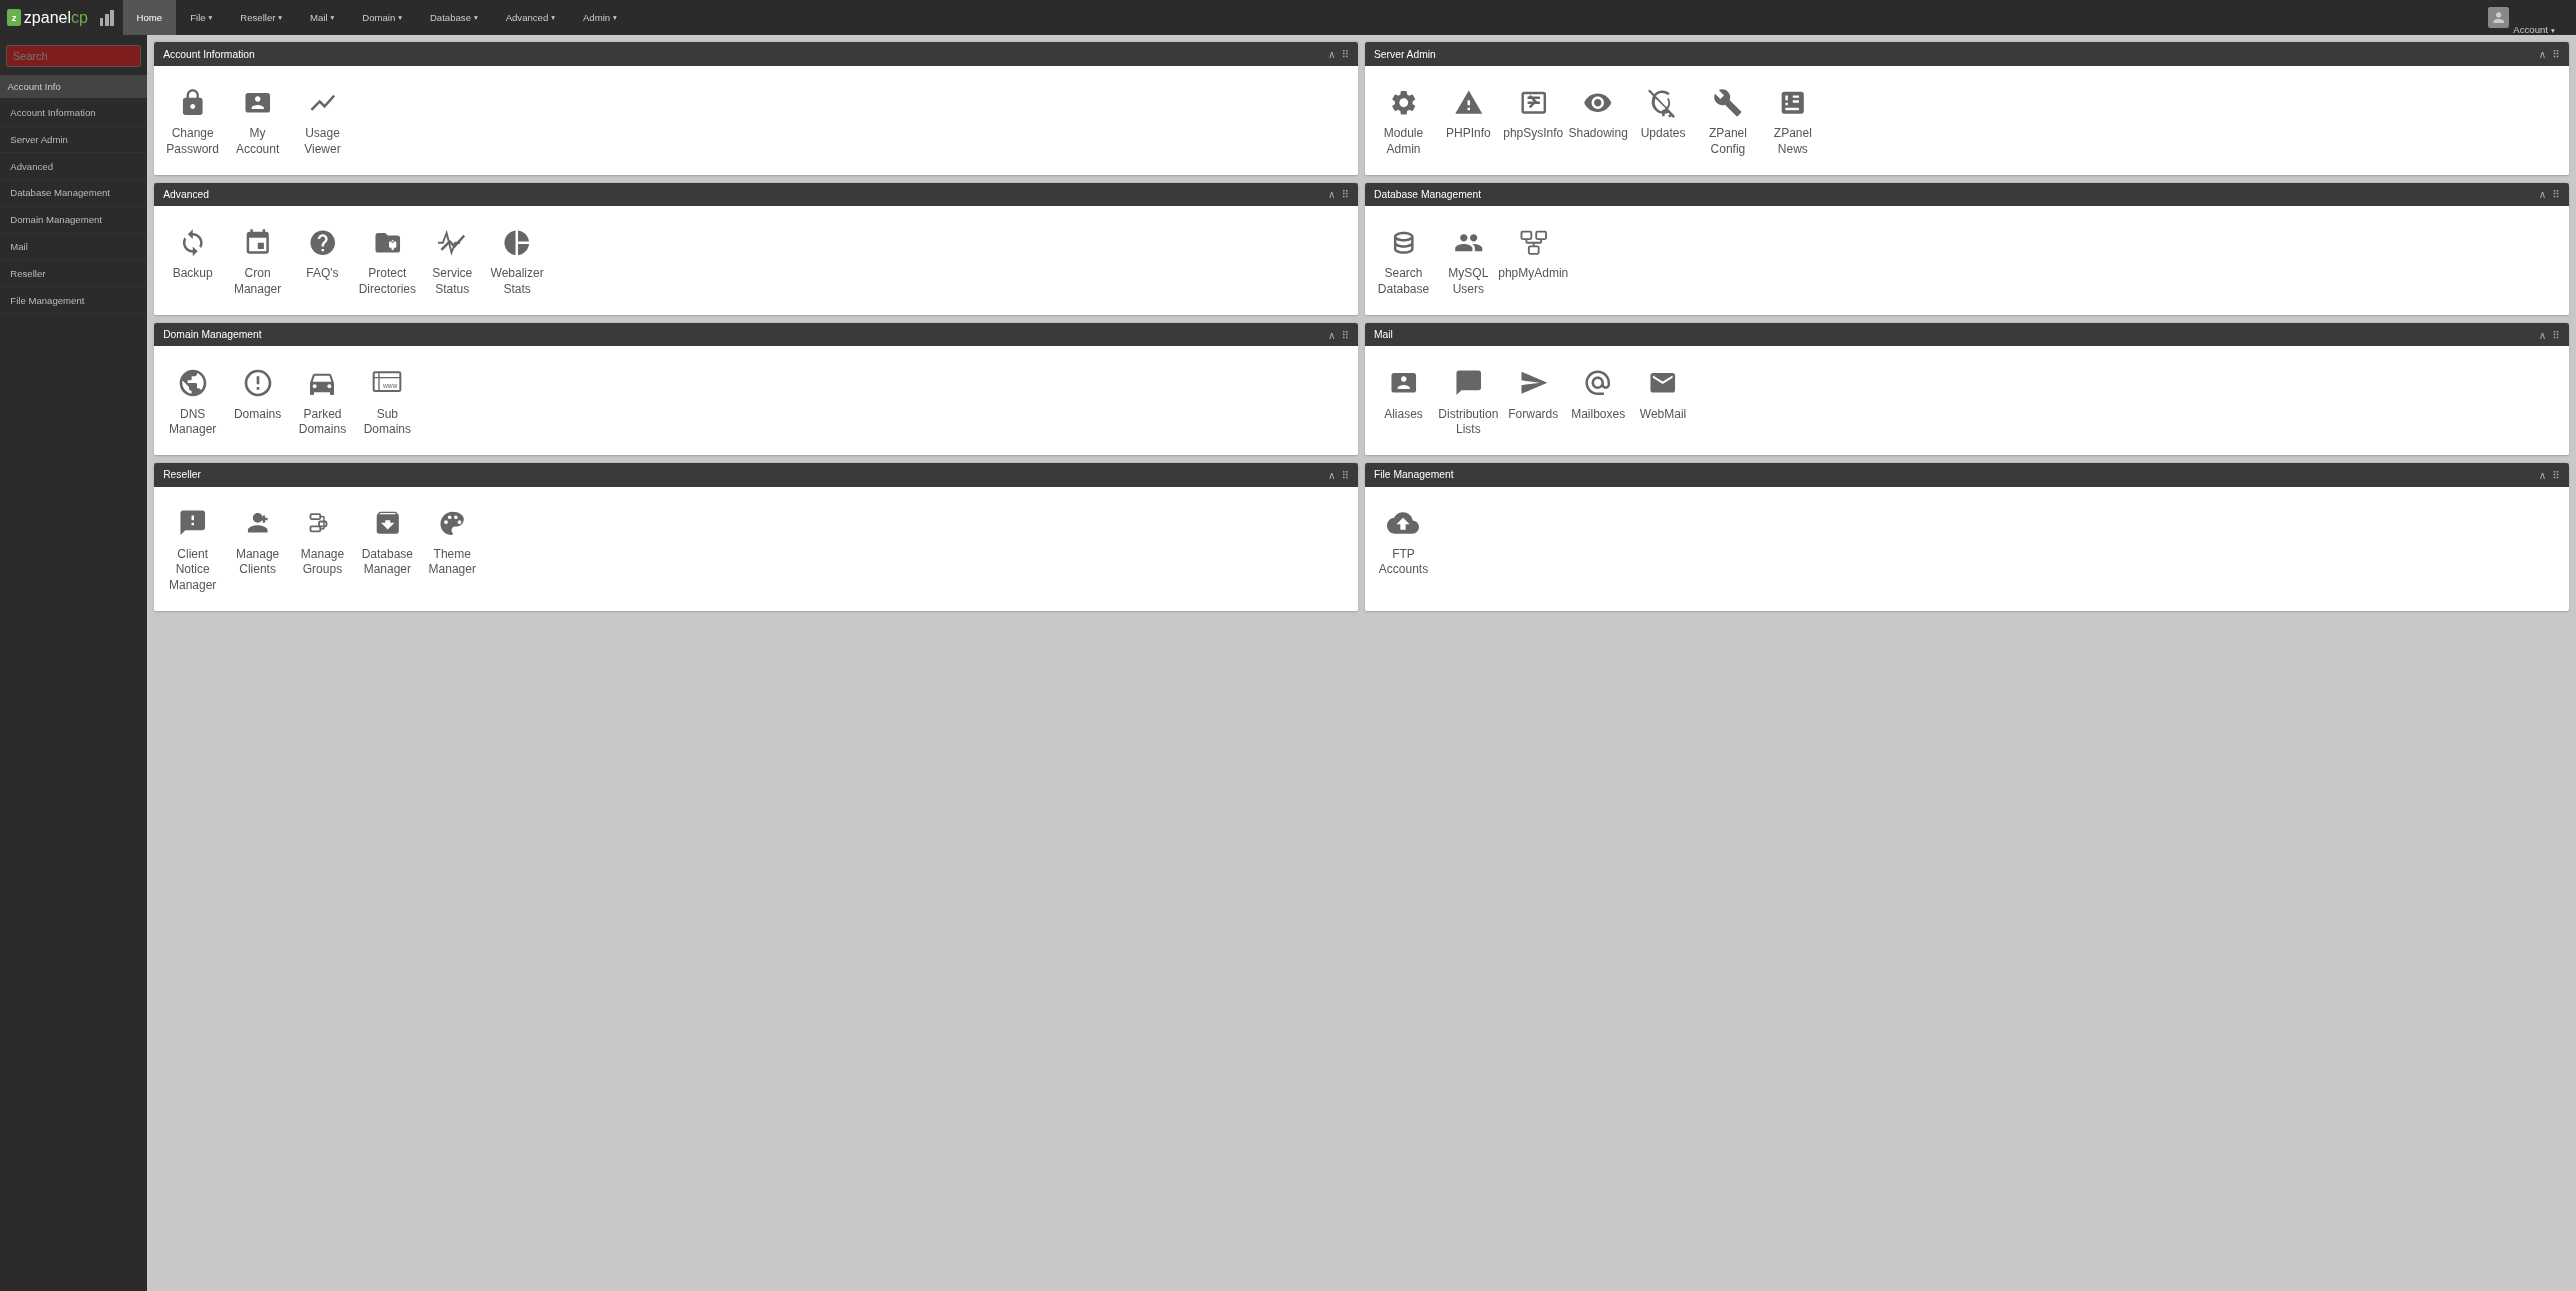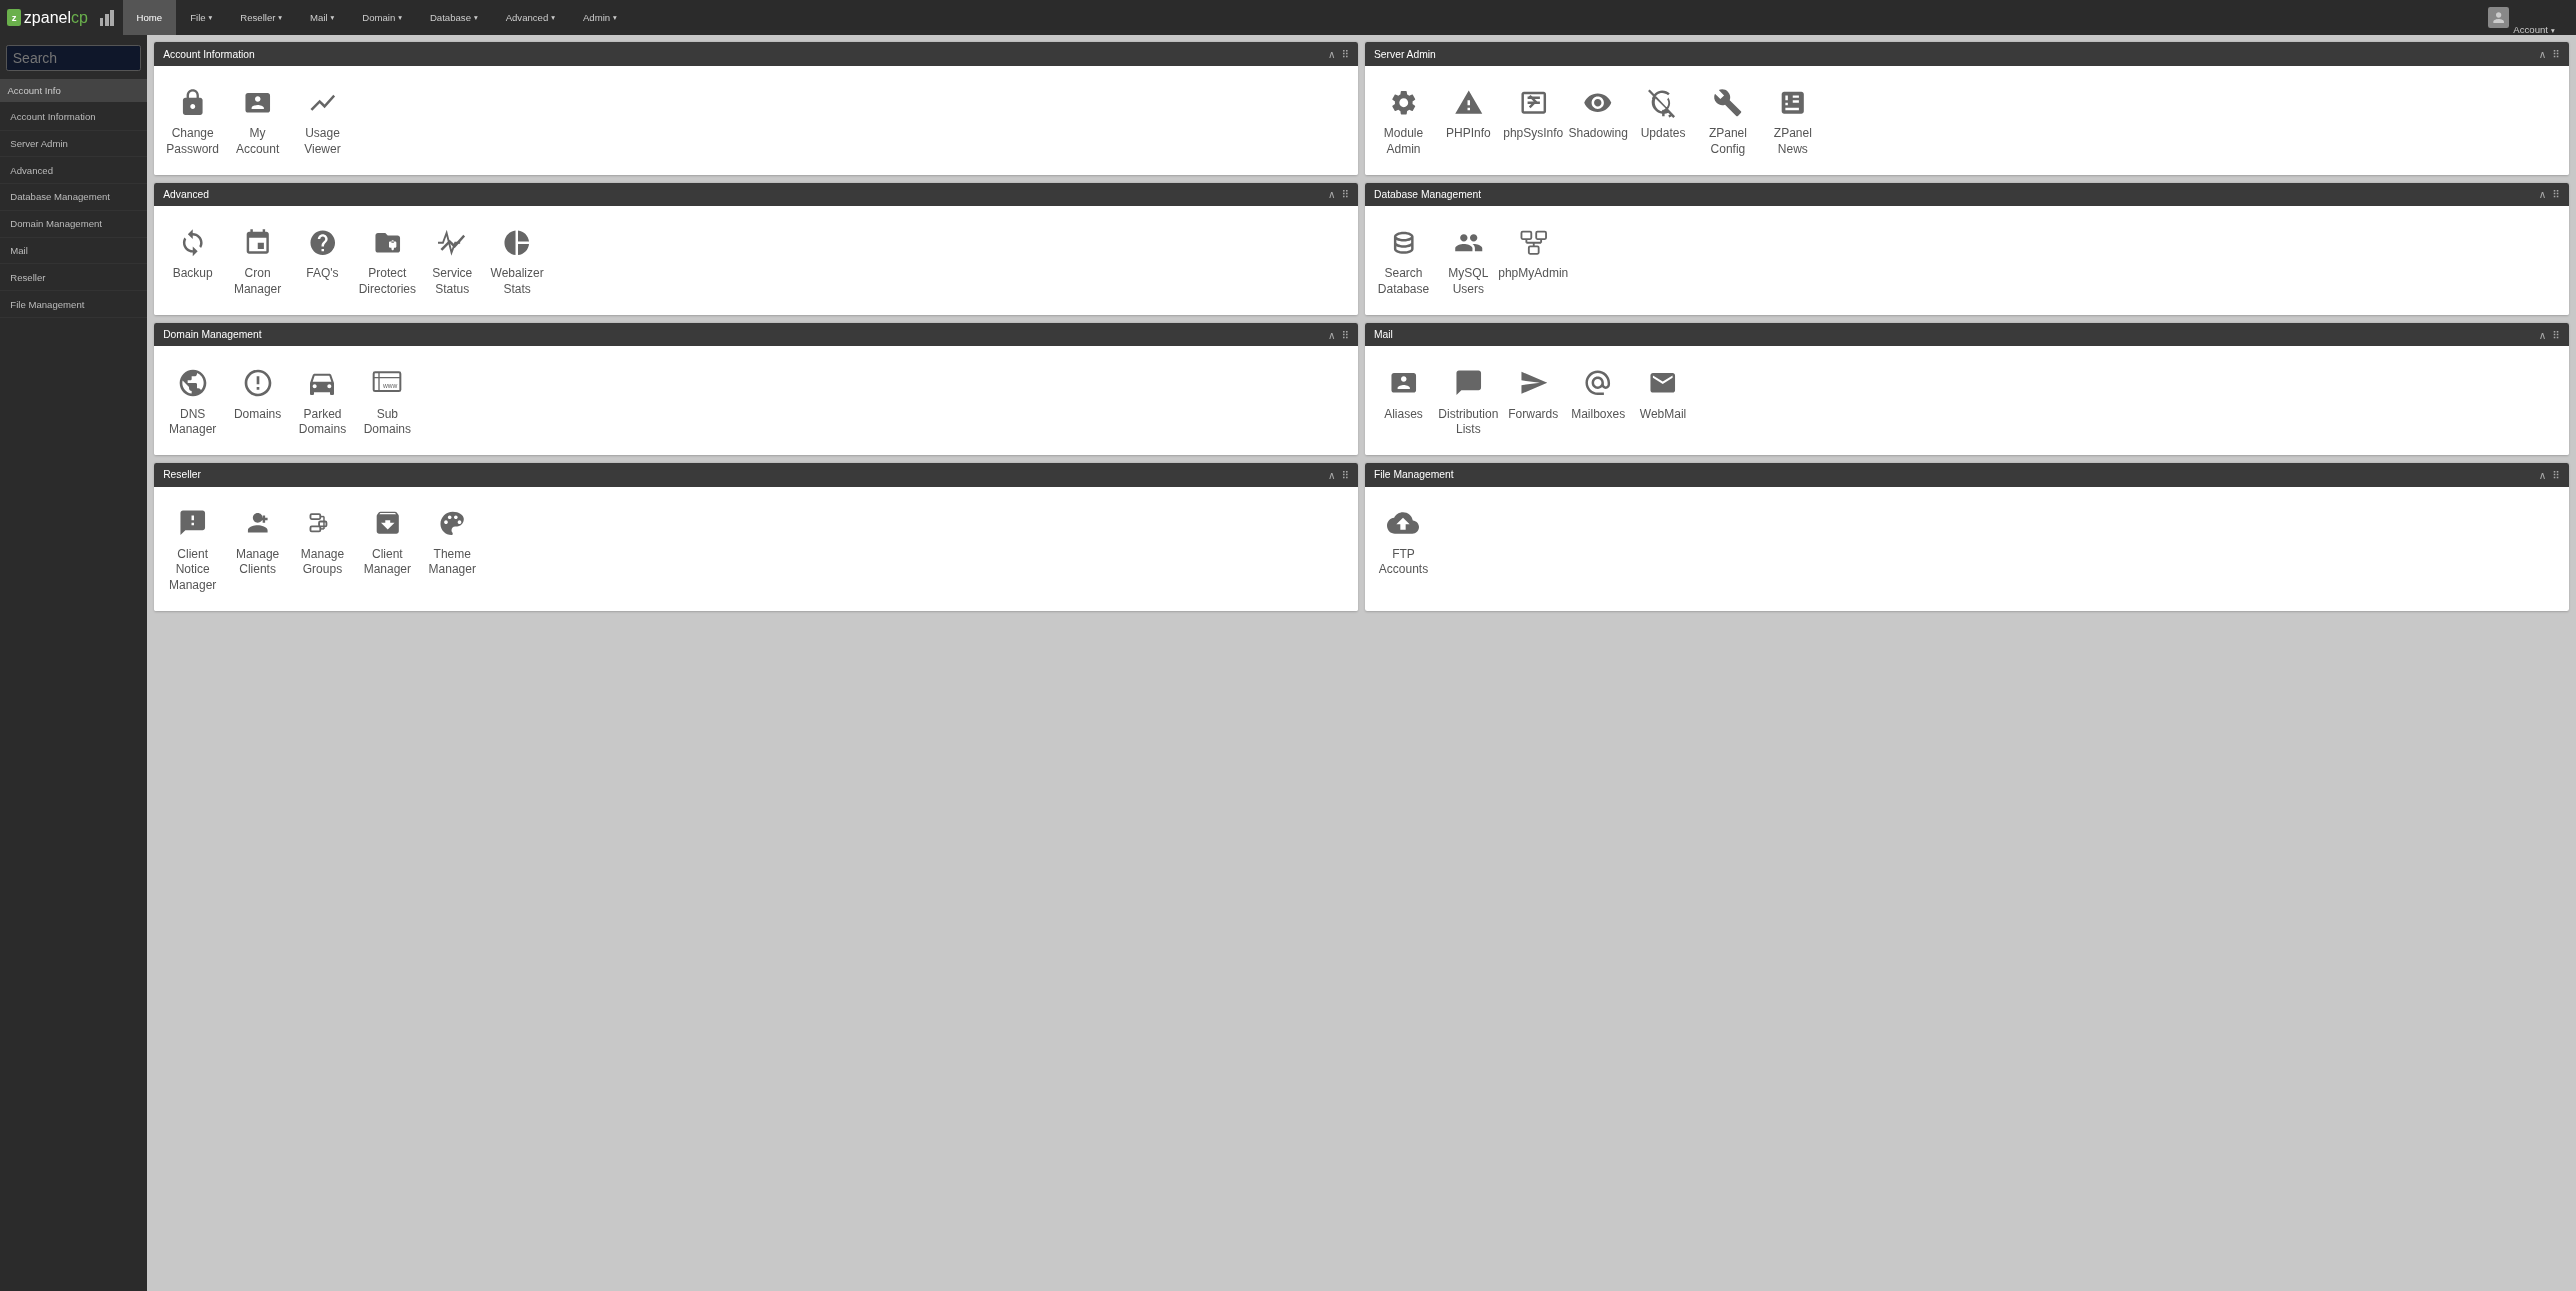"Search" .sidebar-search { background: #0f172a -> #7f1d1d; font-size: 14px -> 11px }
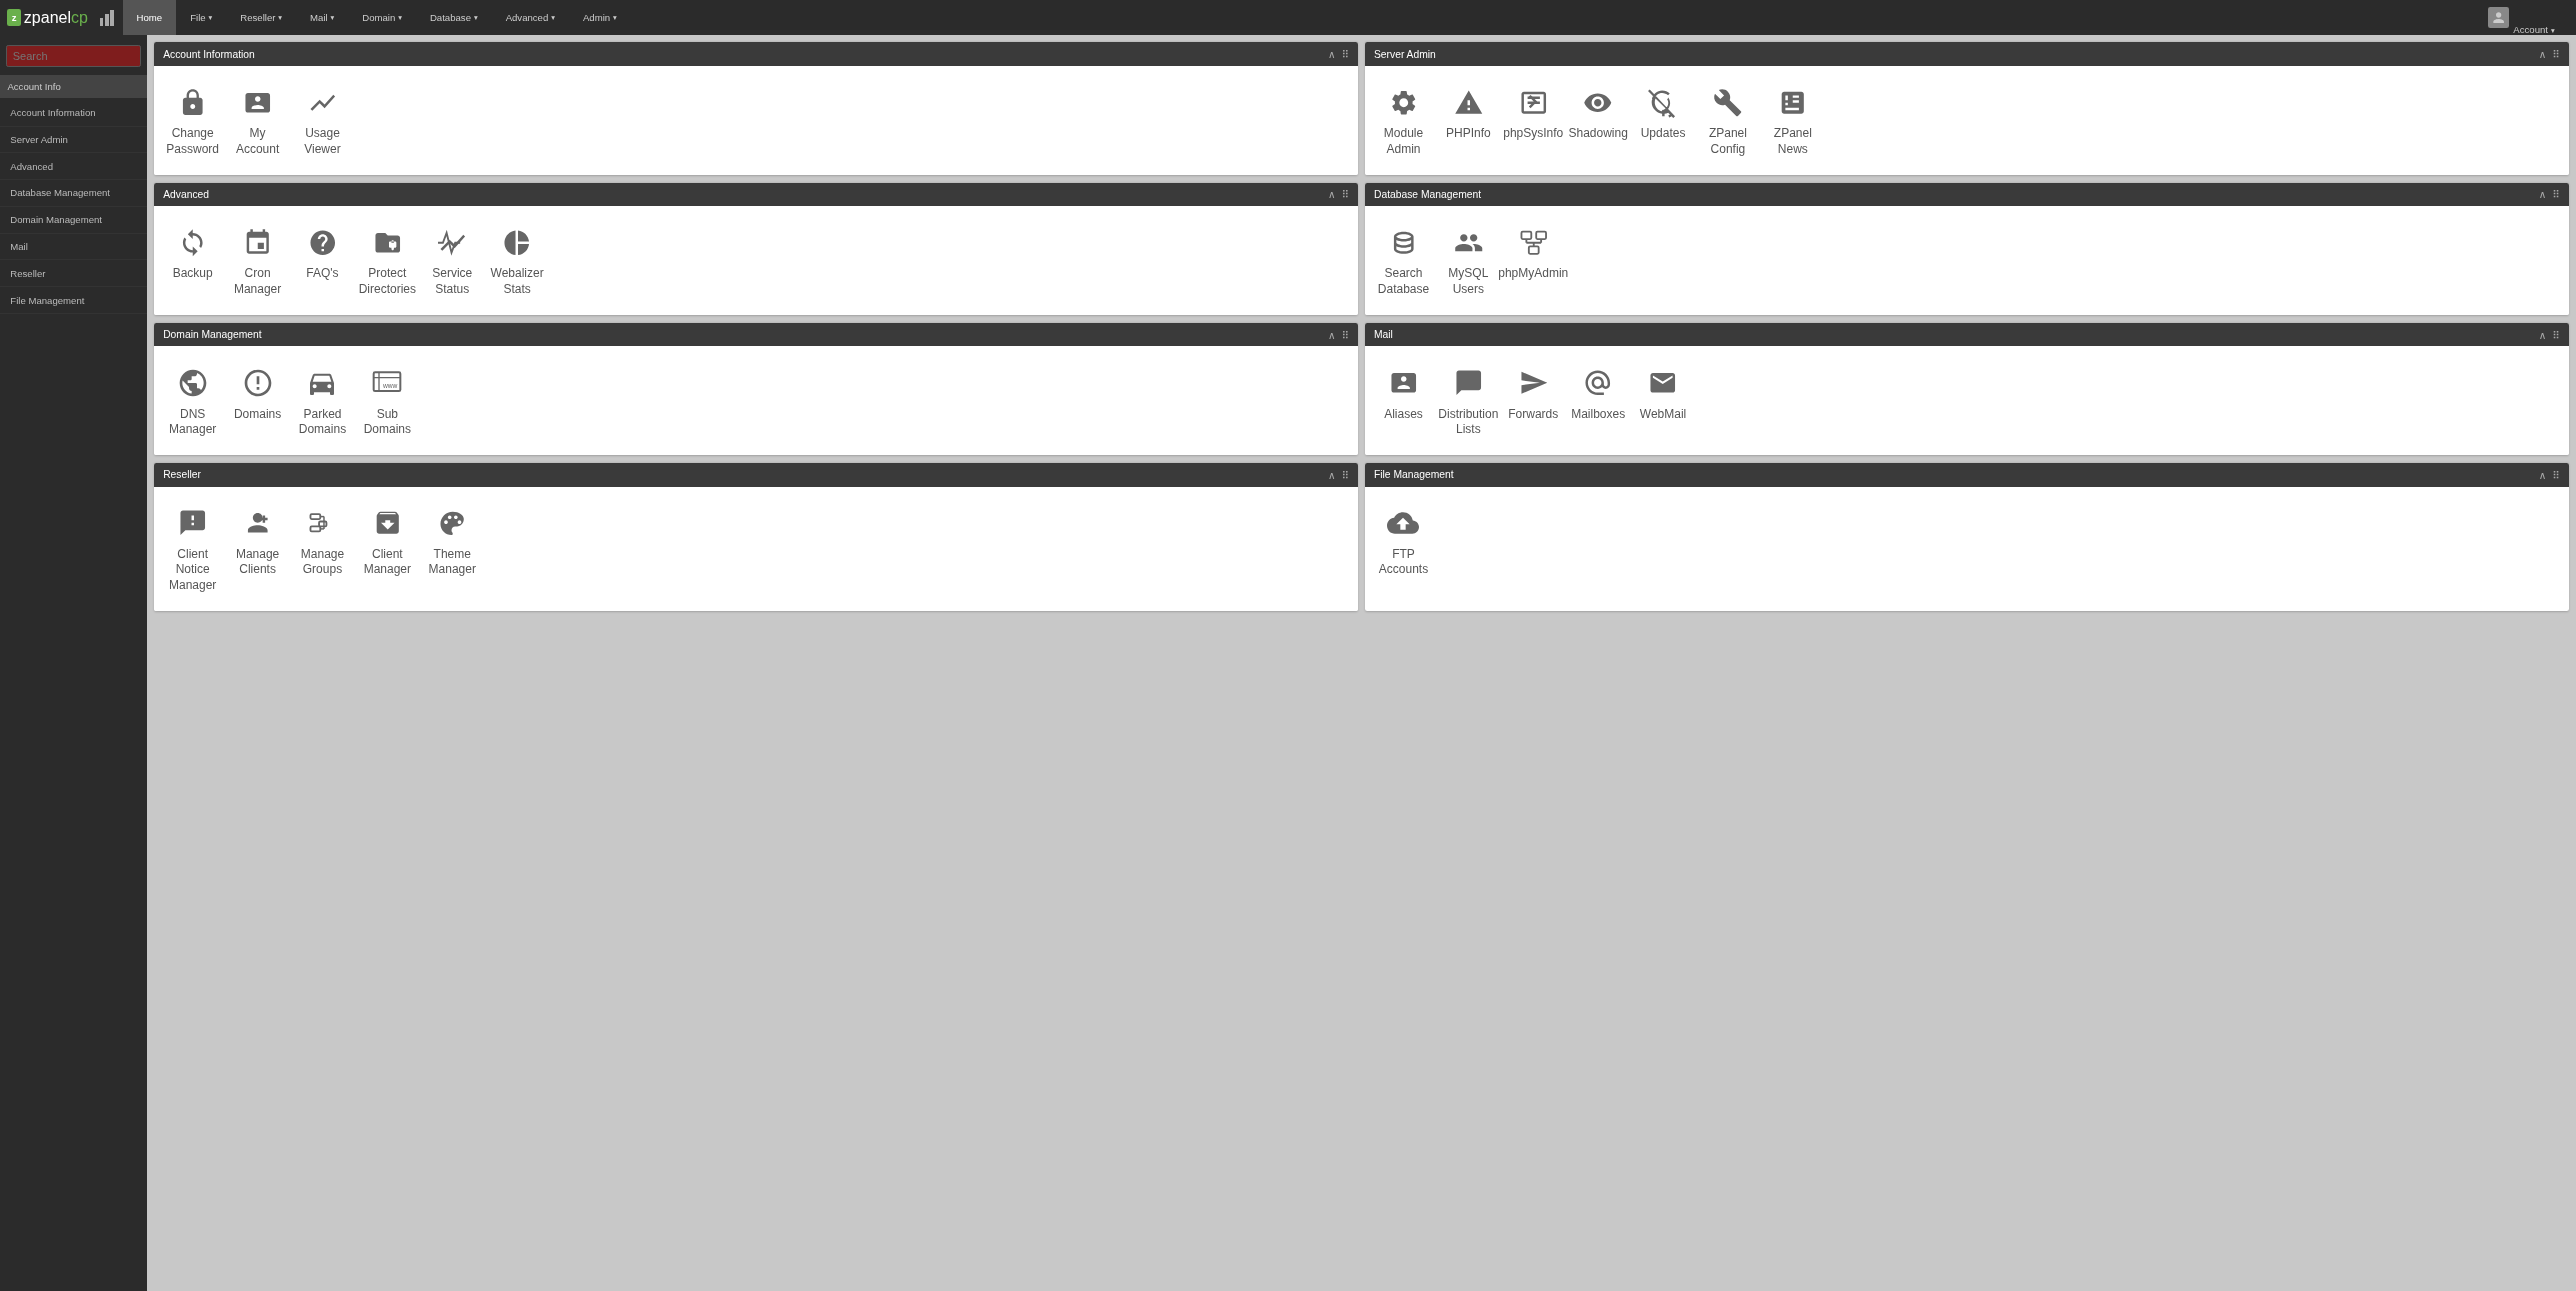"Client Manager" span.icon-label { text: Client -> Database }
